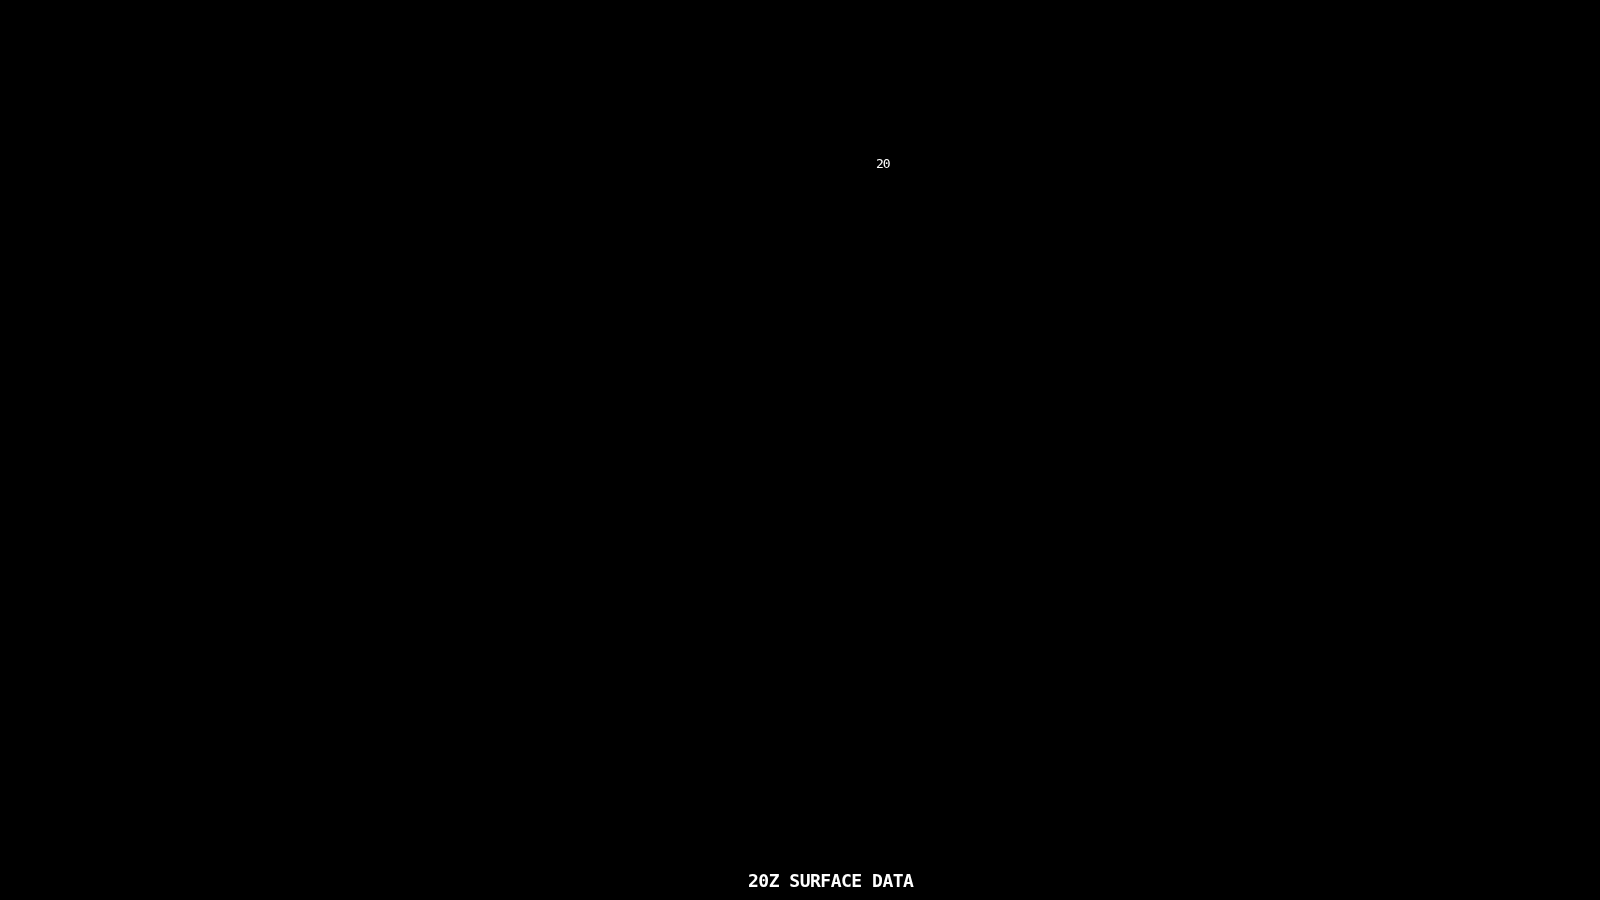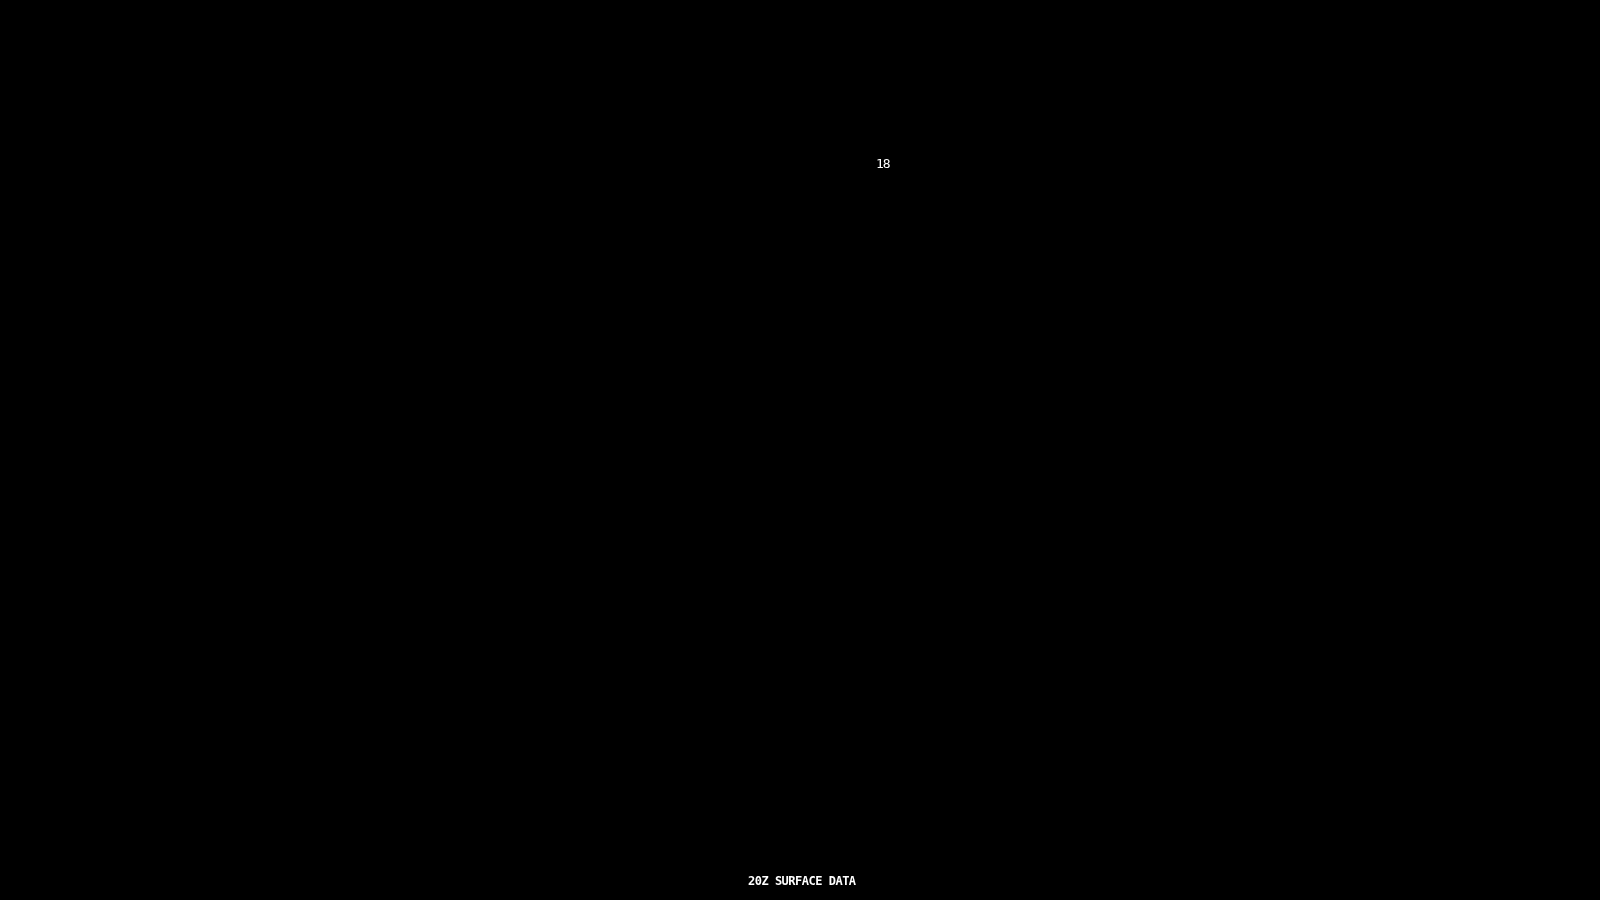"18" span.station-label { text: 18 -> 20 }
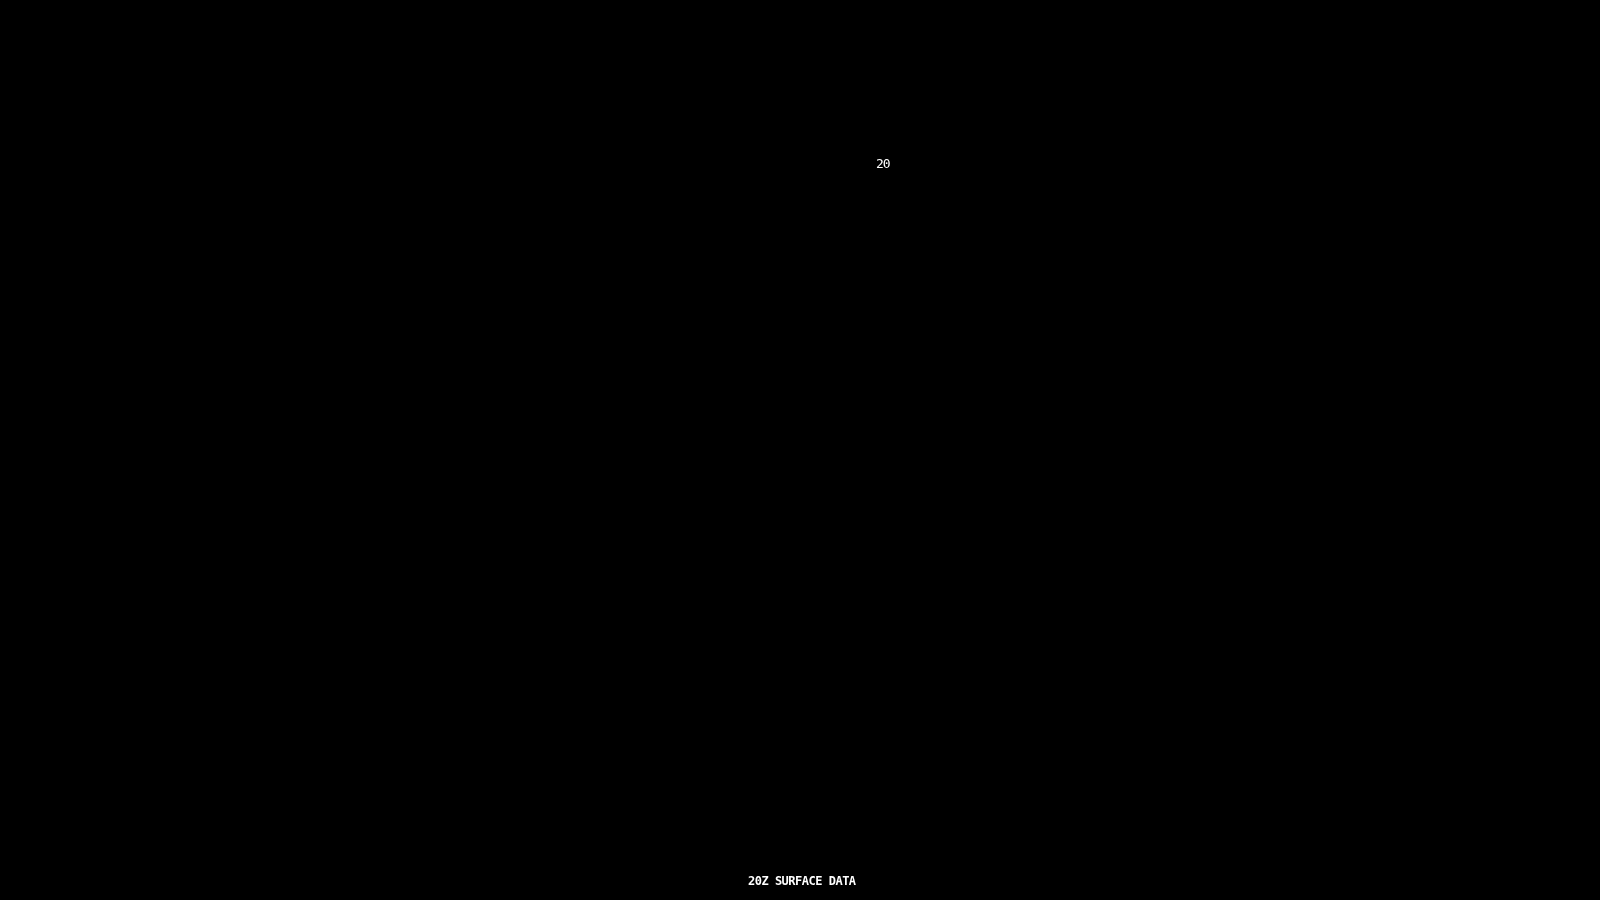"20Z SURFACE DATA" .map-caption { font-size: 12px -> 18px }
